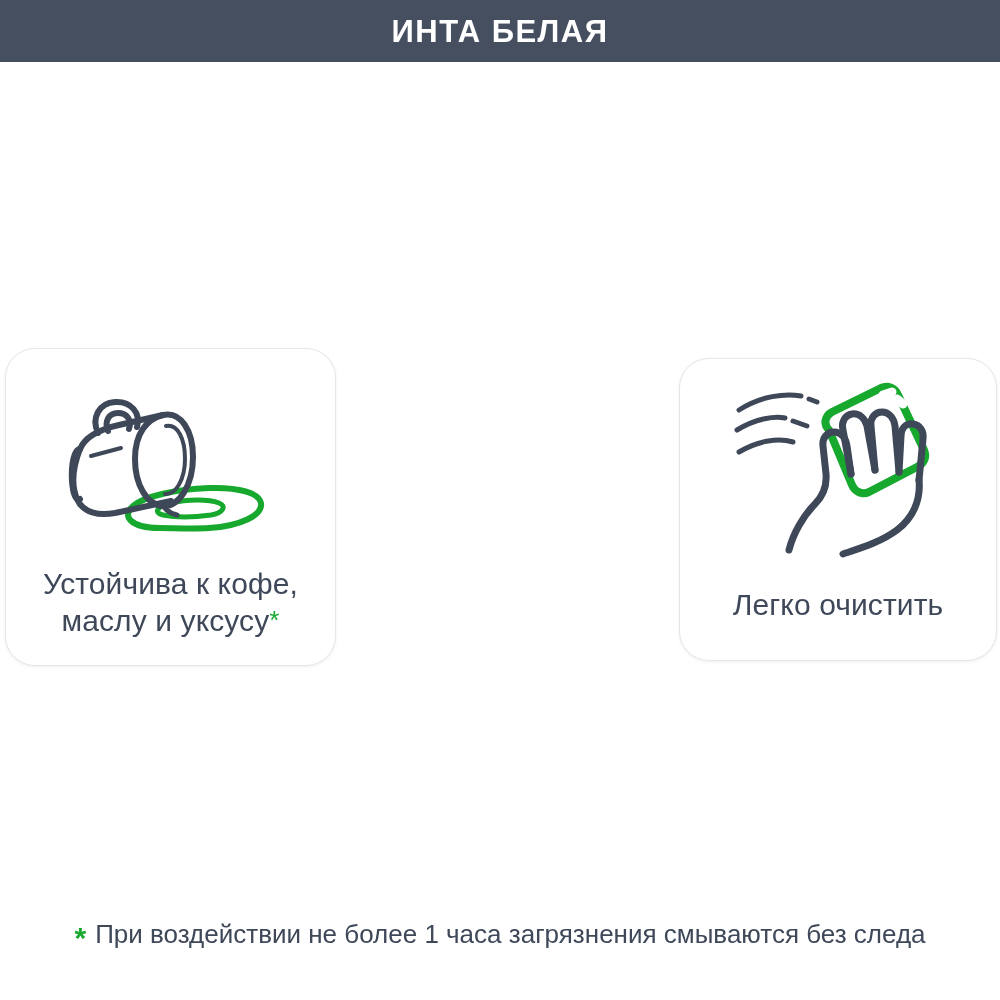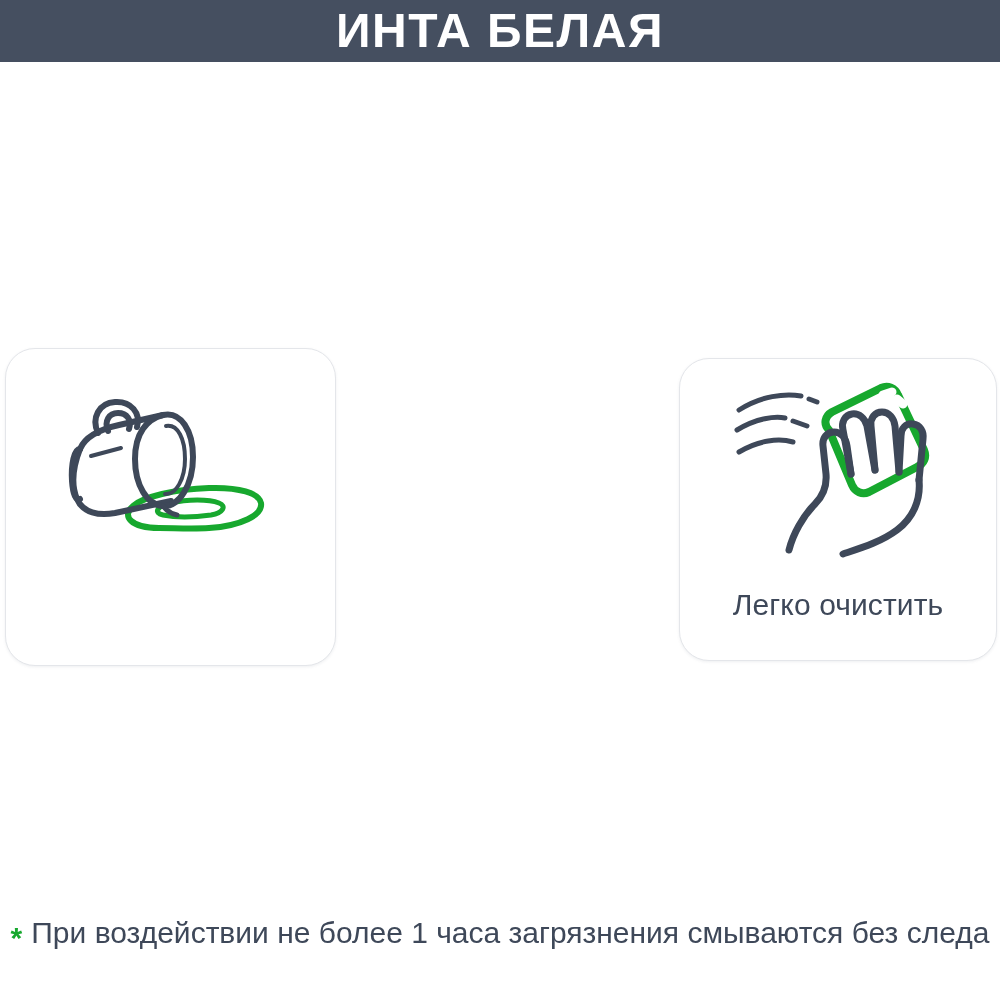"ИНТА БЕЛАЯ" #header-title { font-size: 48px -> 31px }
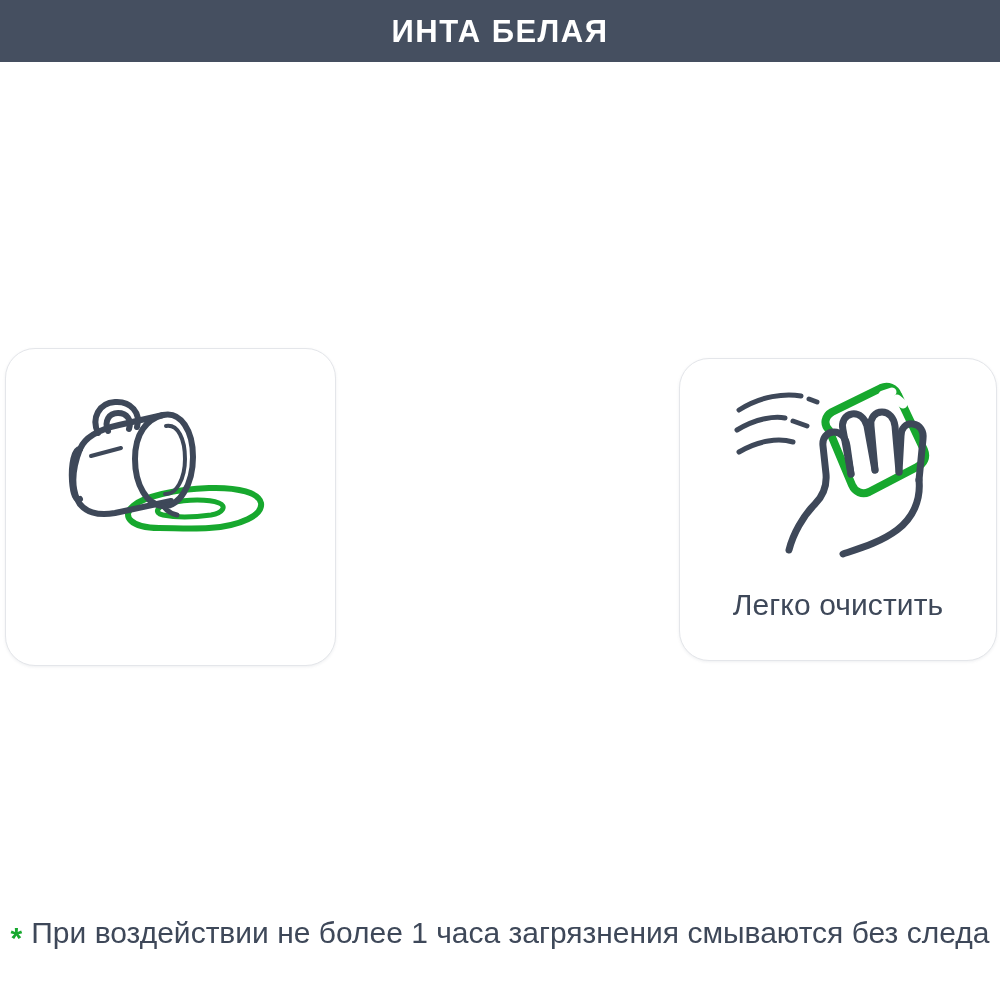"Устойчива к кофе," div.card-label { html: none -> <div> <span>Устойчива к кофе,</span><br> <span>маслу и уксусу</span><span>*</span> </div> }
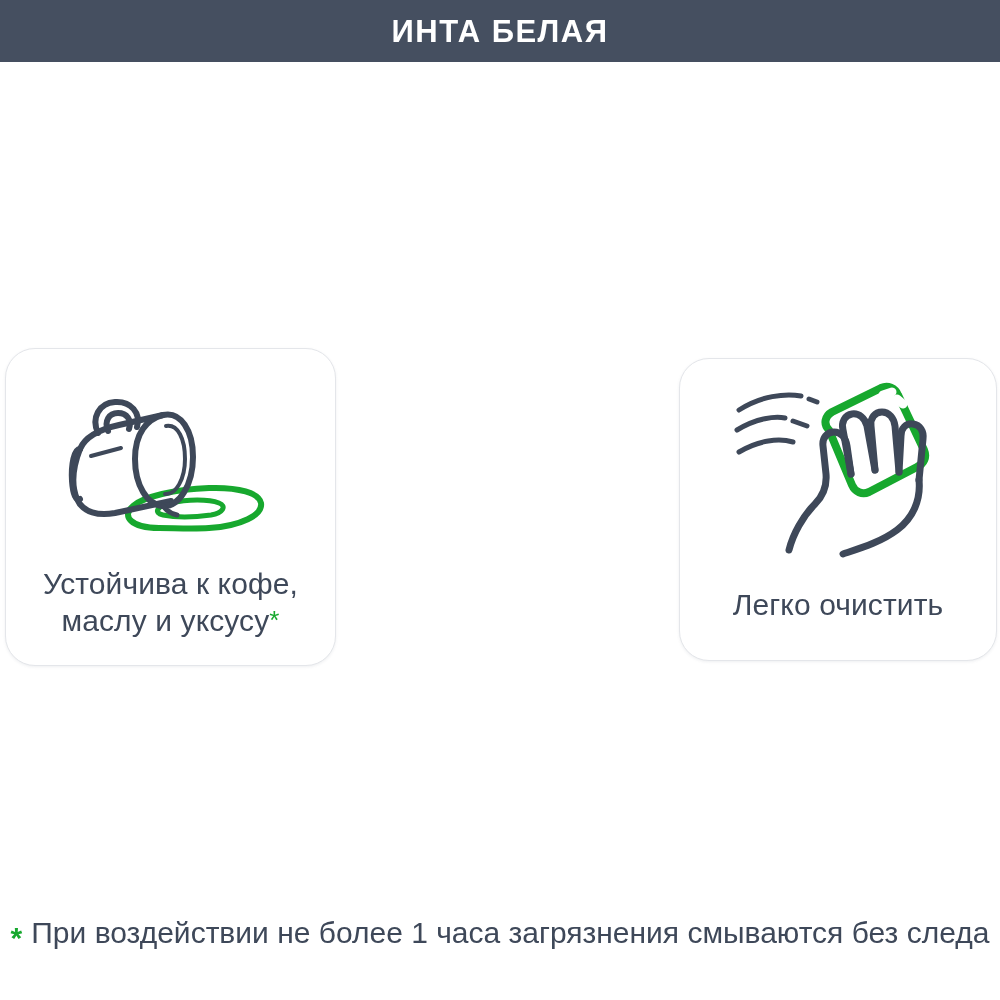"При воздействии не более 1" #footnote-text { font-size: 30px -> 26px }
